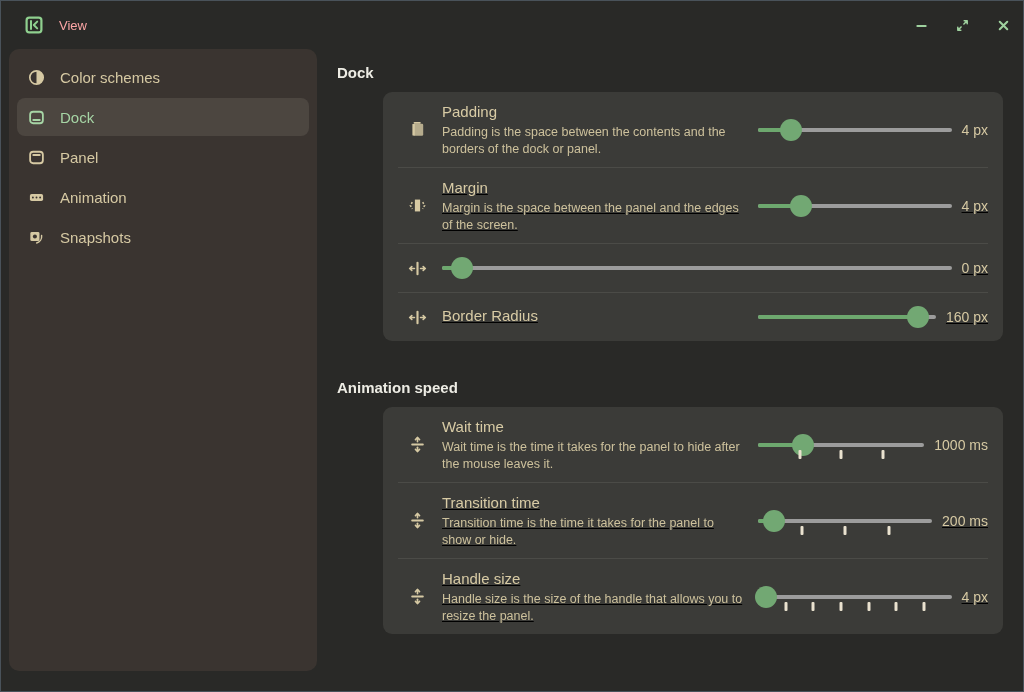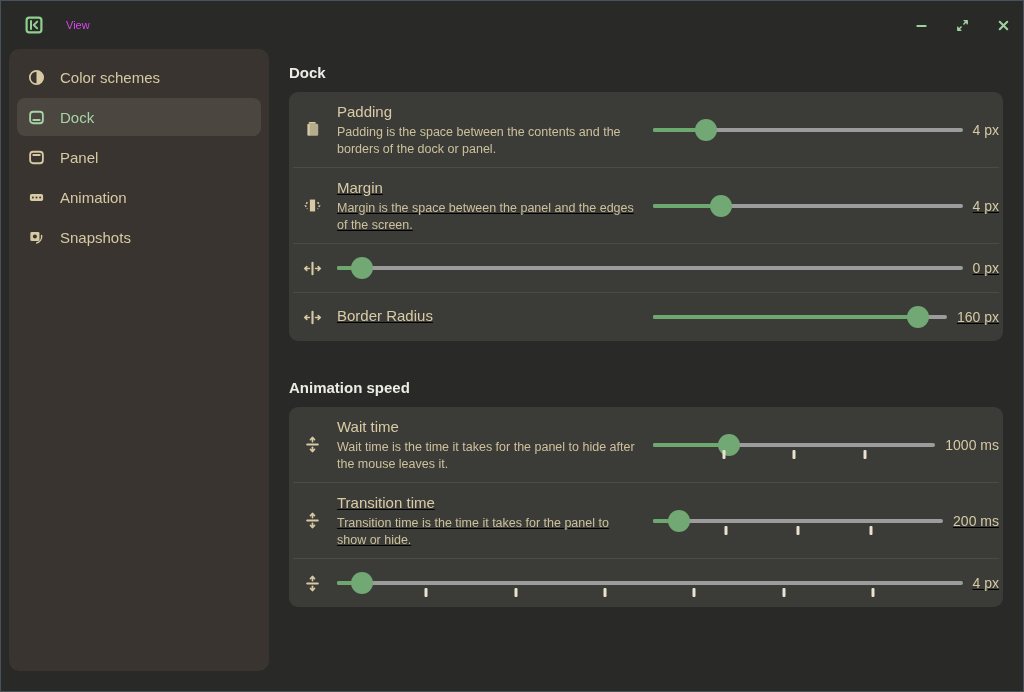"View" .menu-item { color: #d946ef -> #fca5a5; font-size: 11px -> 13px; margin-left: 23px -> 16px }
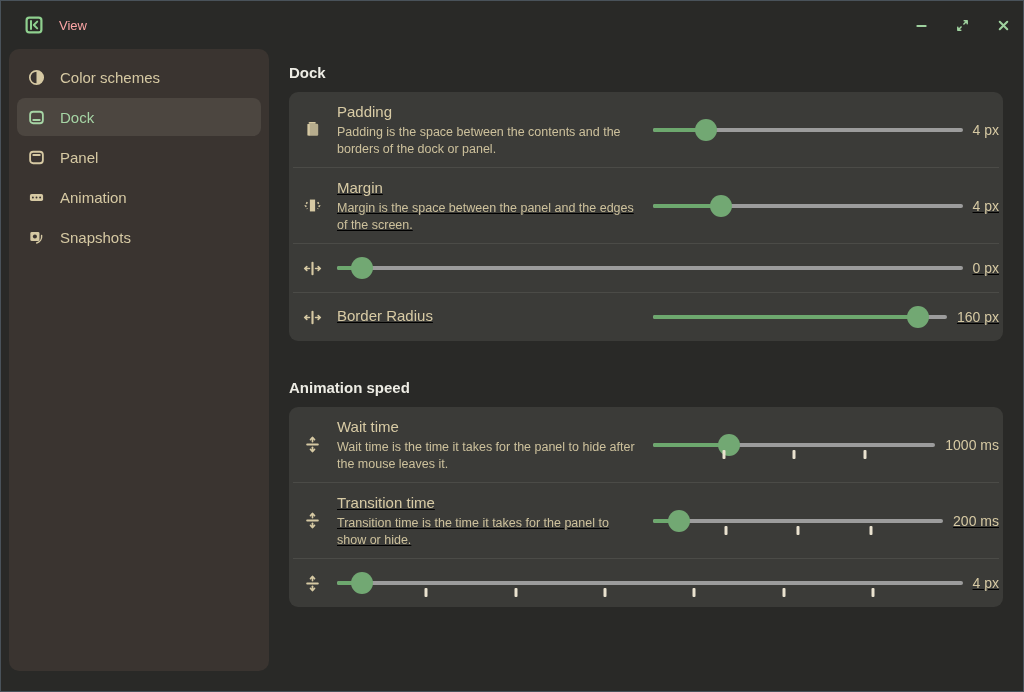"Color schemes" .sidebar { width: 260px -> 308px }
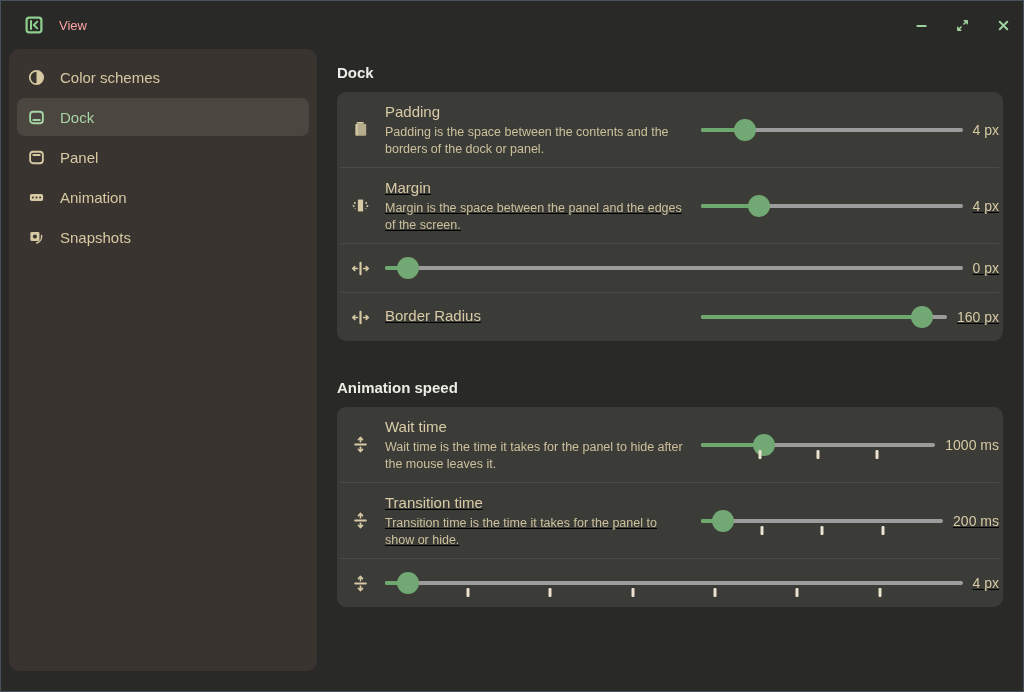"Padding" .card { margin-left: none -> 46px; padding: 0 4px -> 0 15px }
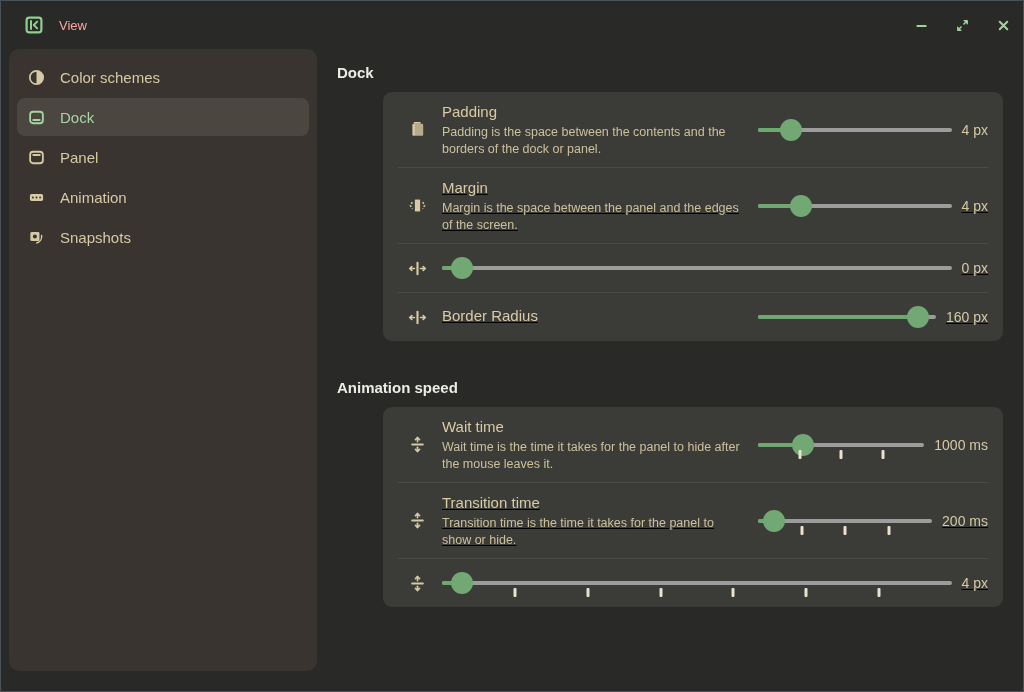"Handle size" div.row-text { html: none -> <div> <div>Handle size</div> <div>Handle size is the size of the handle that allows you to resize the panel.</div> </div> }
